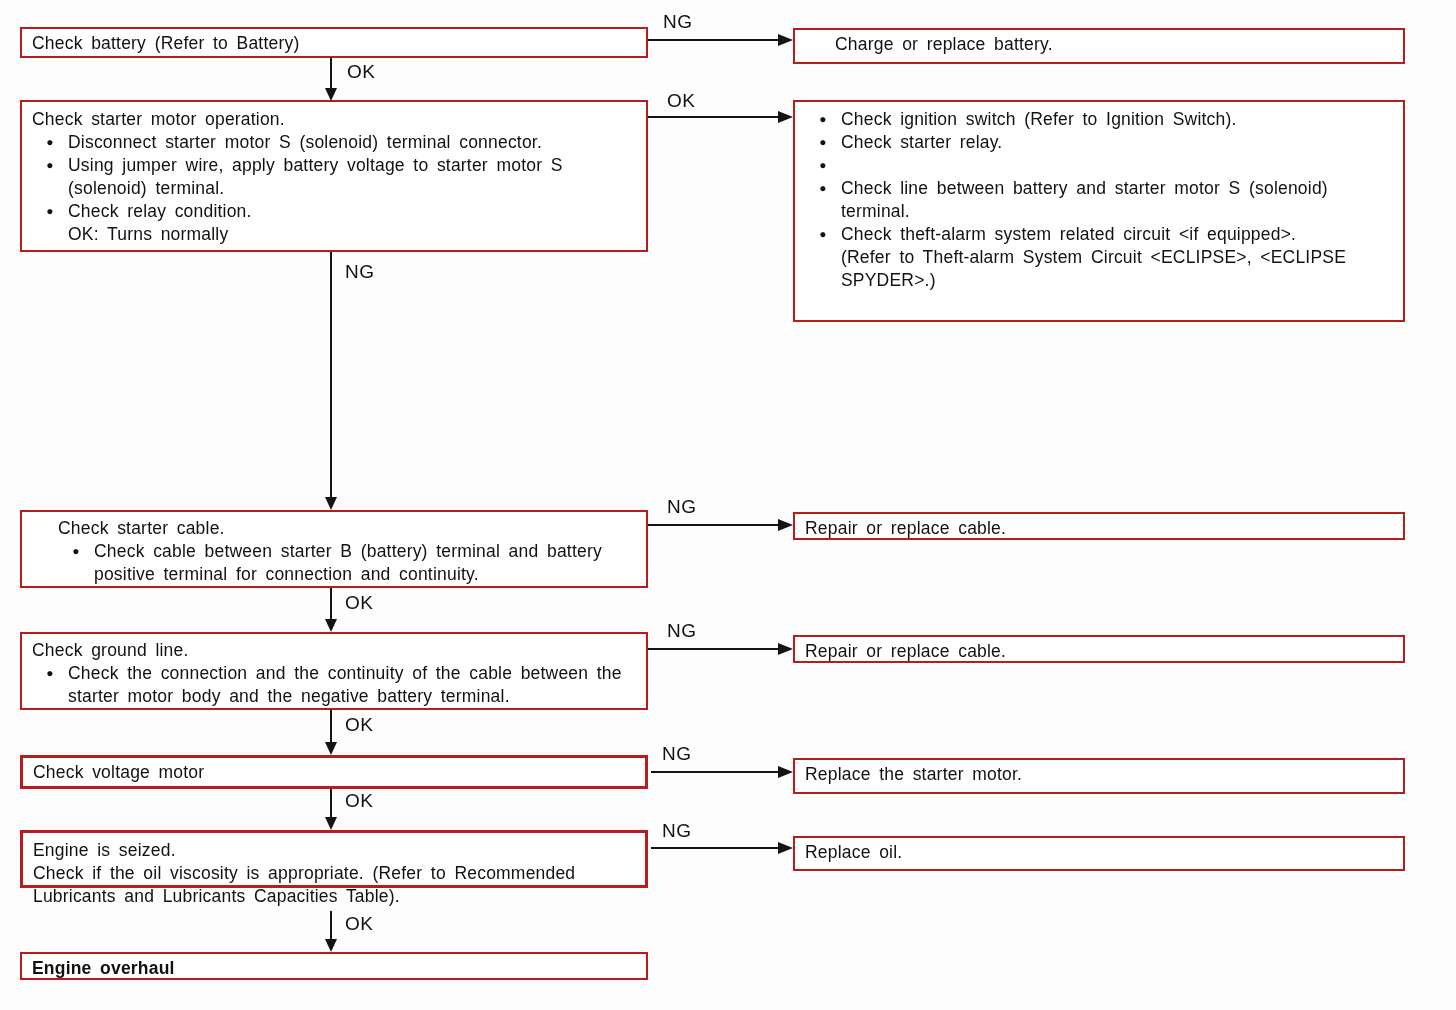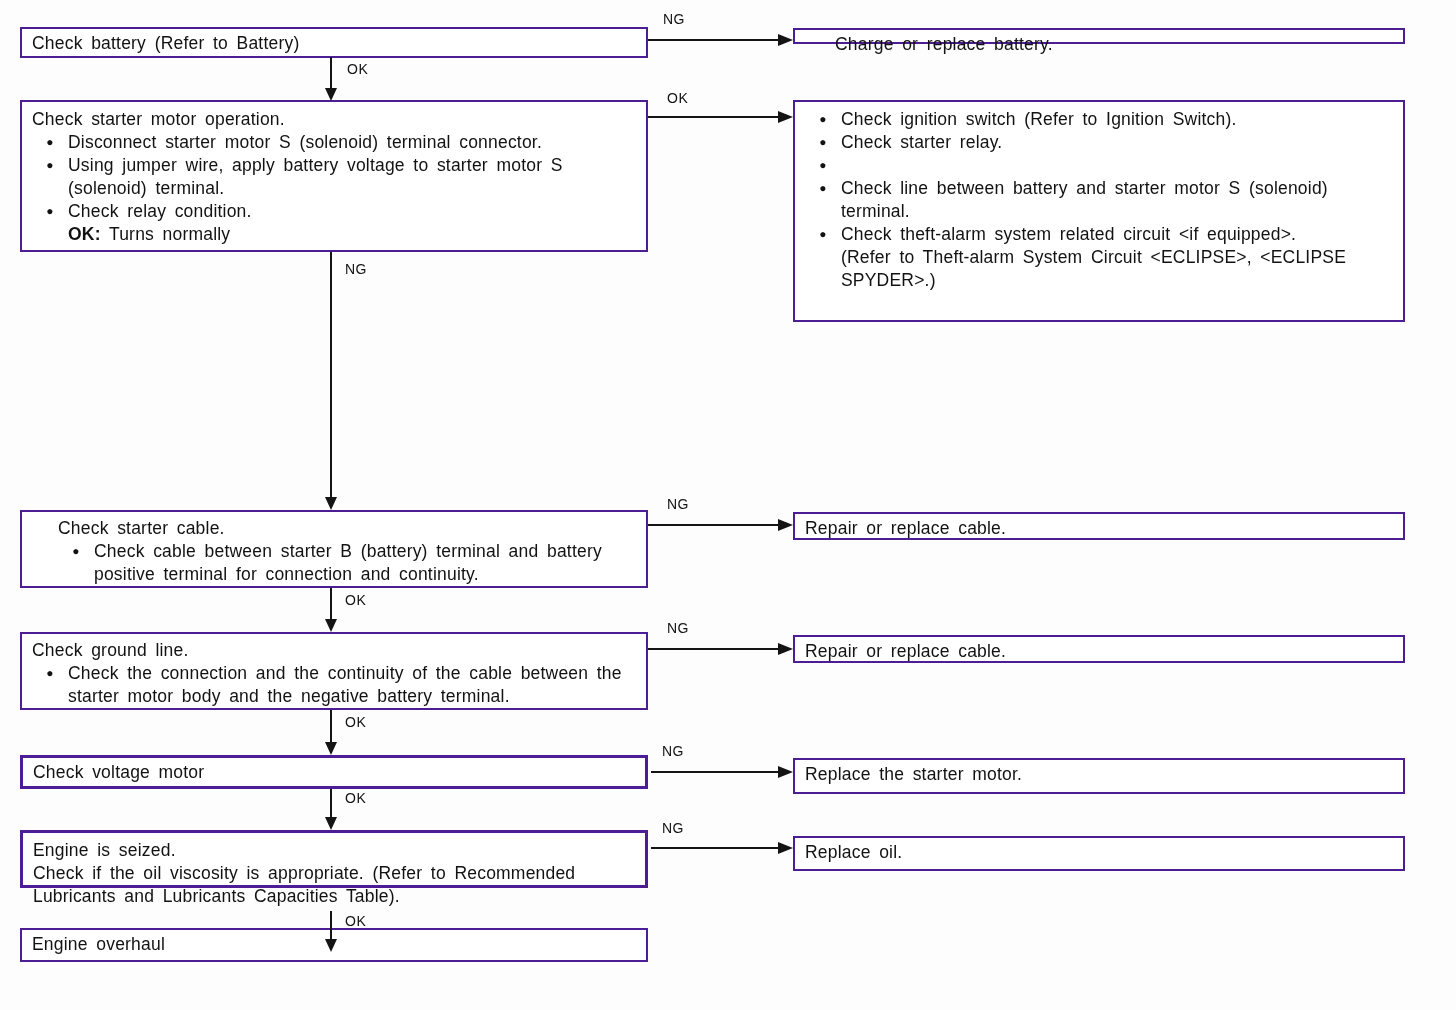"NG" .lab { font-size: 14px -> 19px }
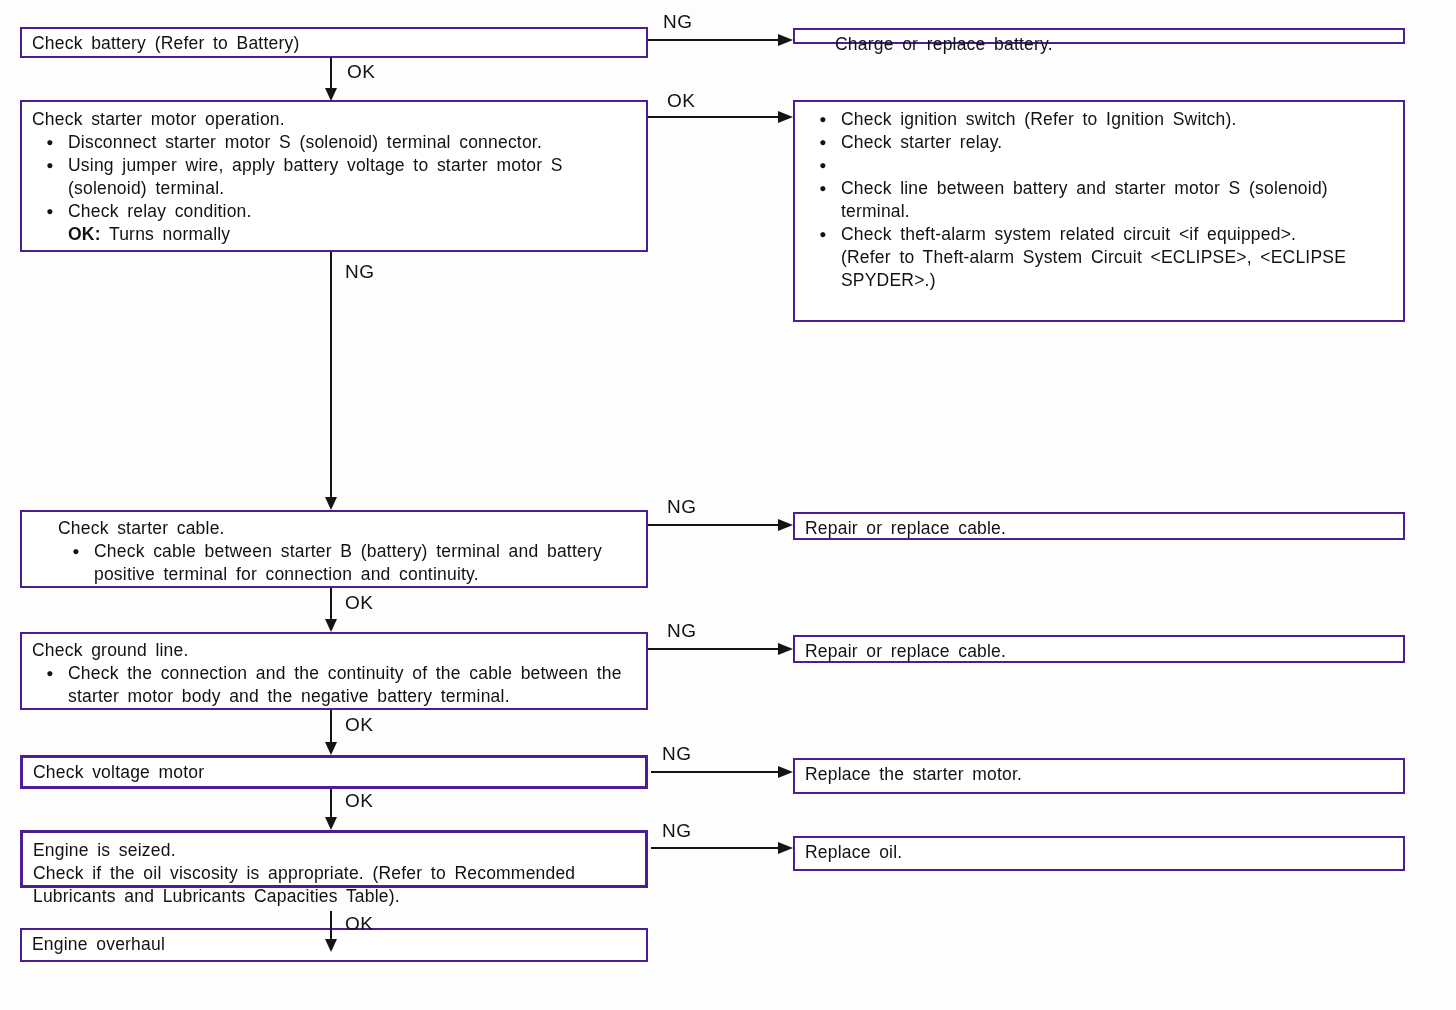"Check battery (Refer to Battery)" .box { border: 2px solid #4c1d95 -> 2px solid #b91c1c }
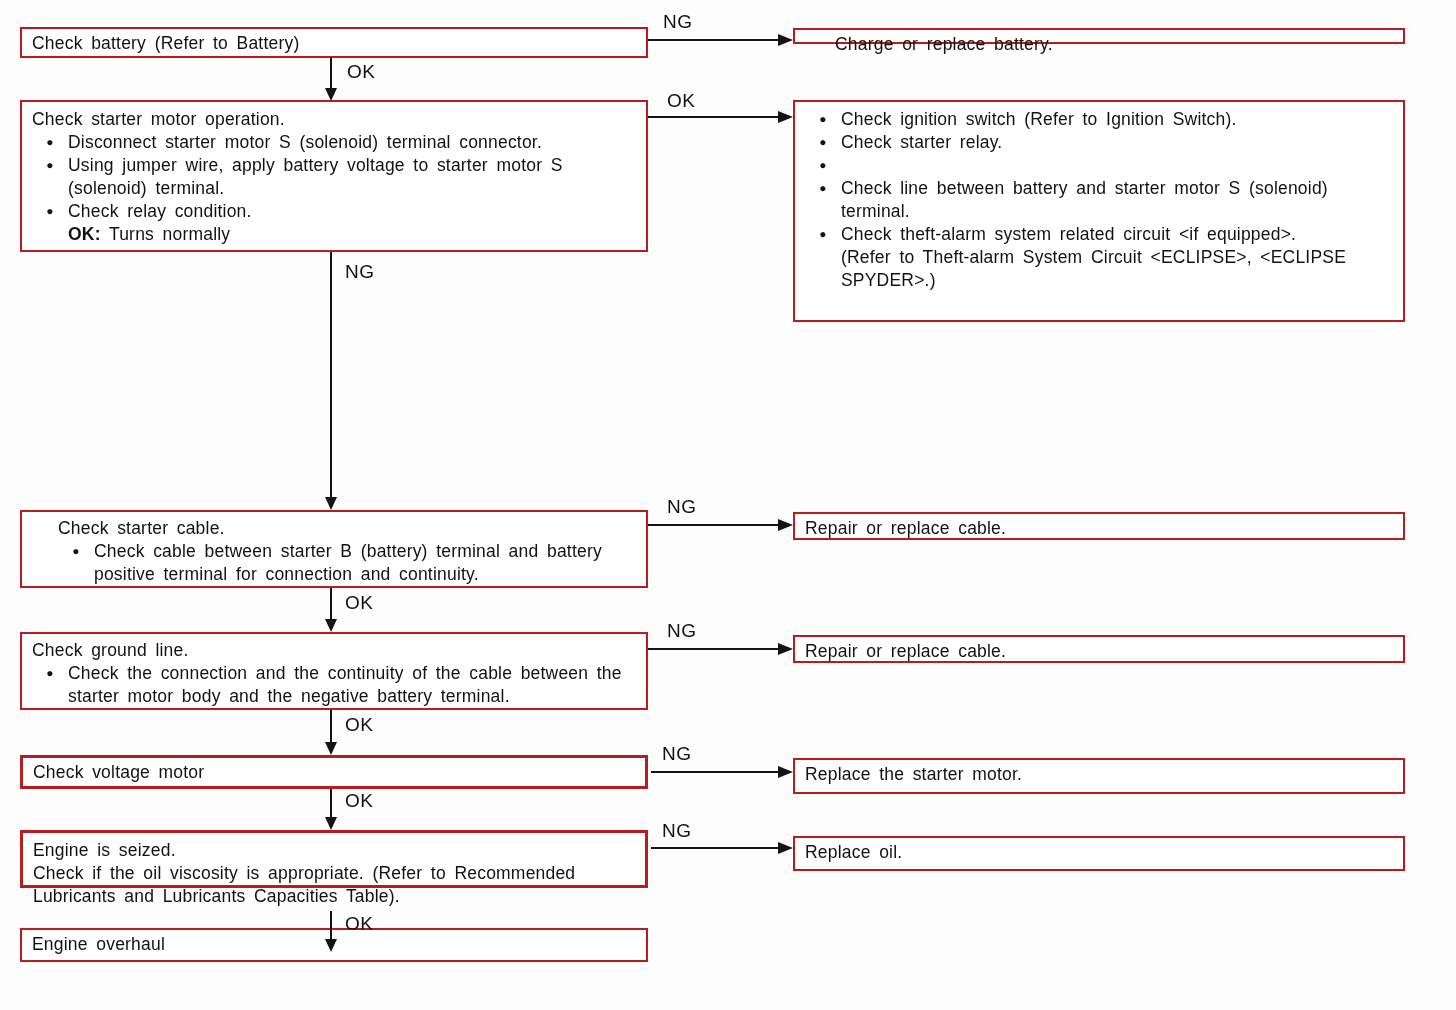"Charge or replace battery." div.box { height: 16px -> 36px }
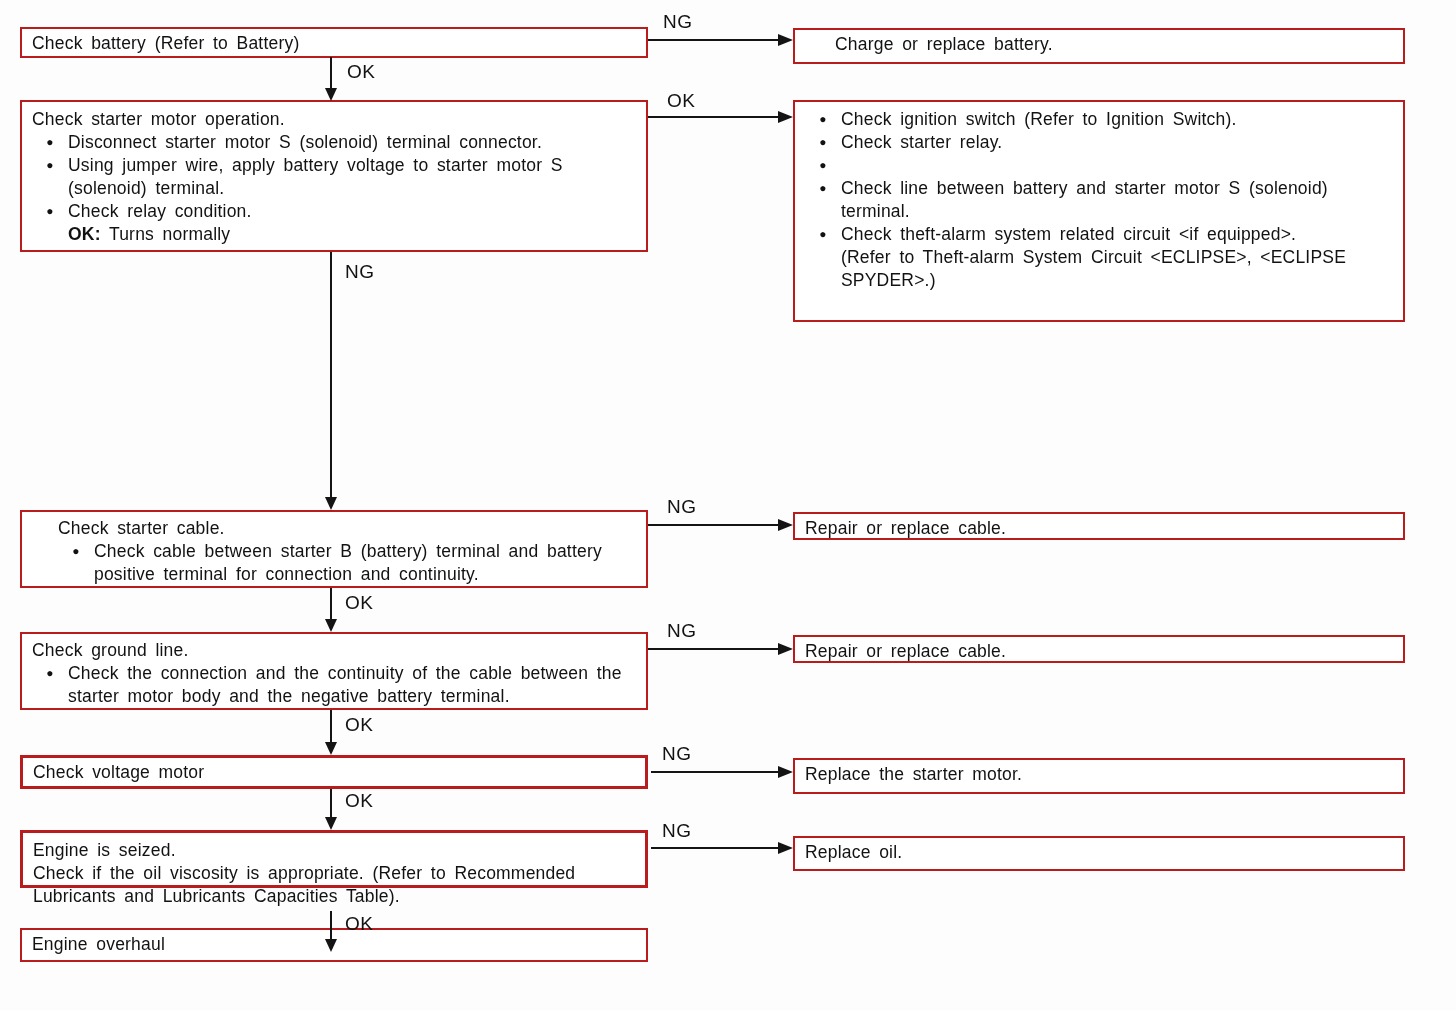"OK:" .bold { font-weight: bold -> normal }
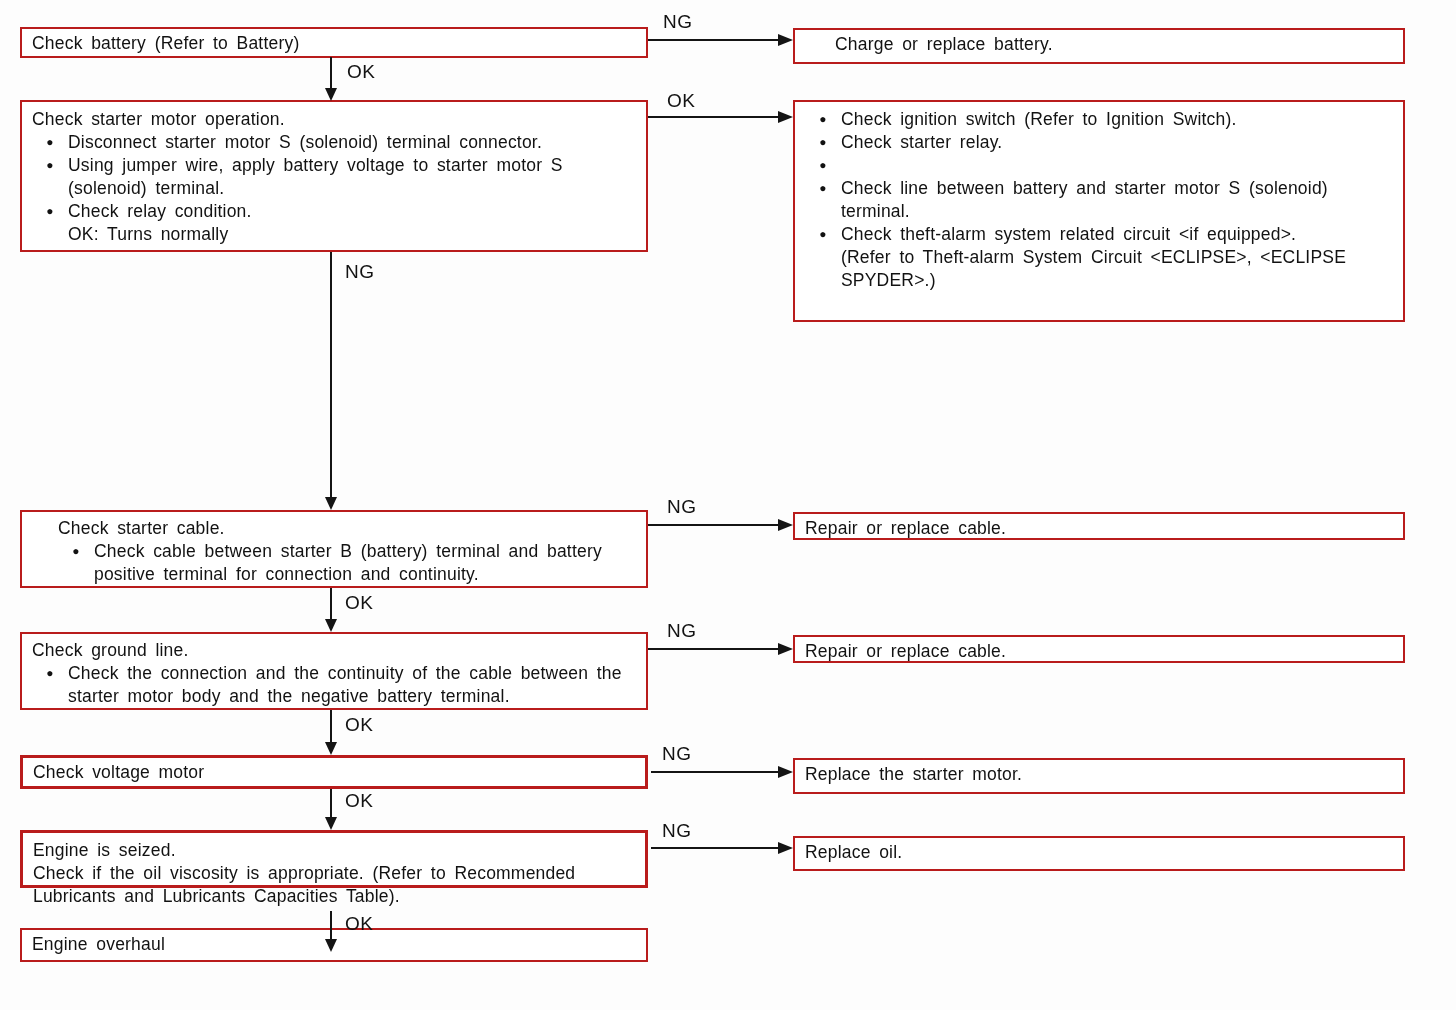"Engine overhaul" div.box { font-weight: none -> bold; height: 34px -> 28px; top: 928px -> 952px }
